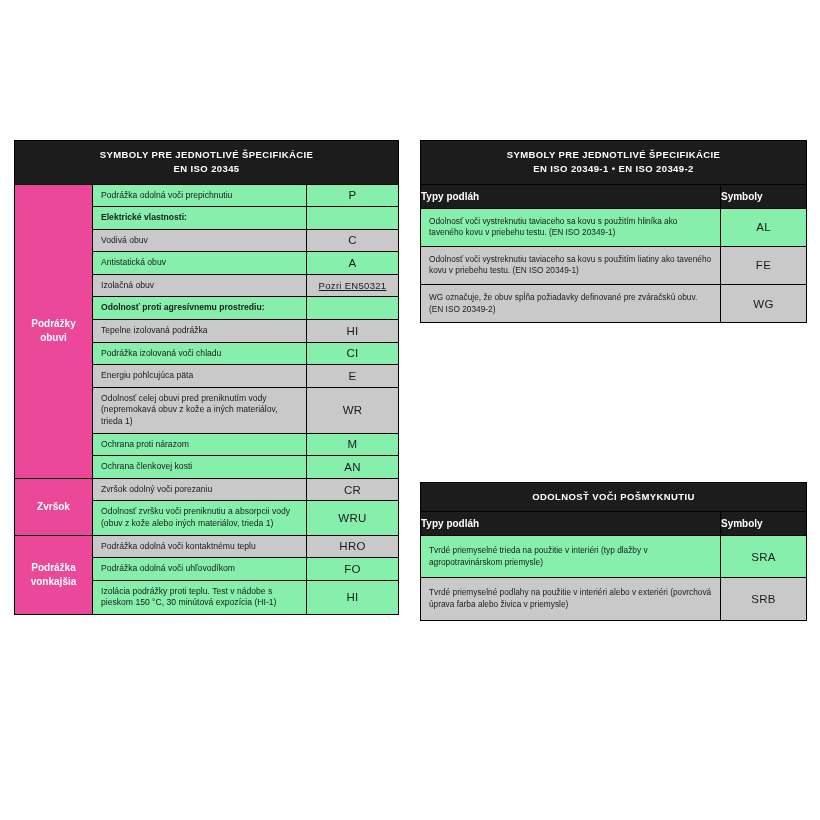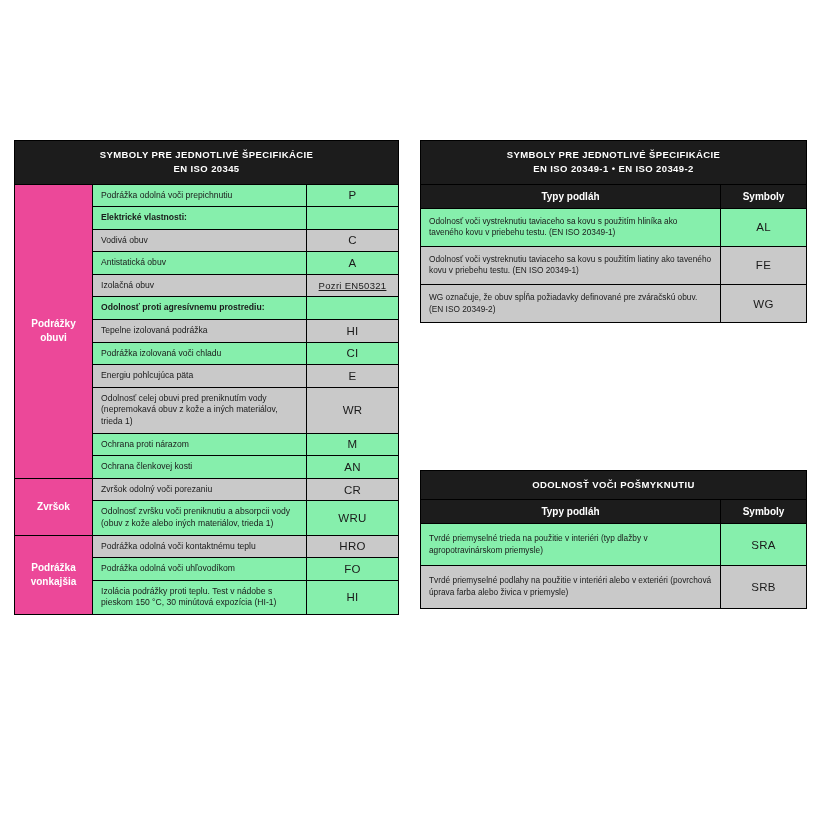"Typy podláh" .subhdr { padding: 6px 16px -> 6px 0; text-align: center -> none }
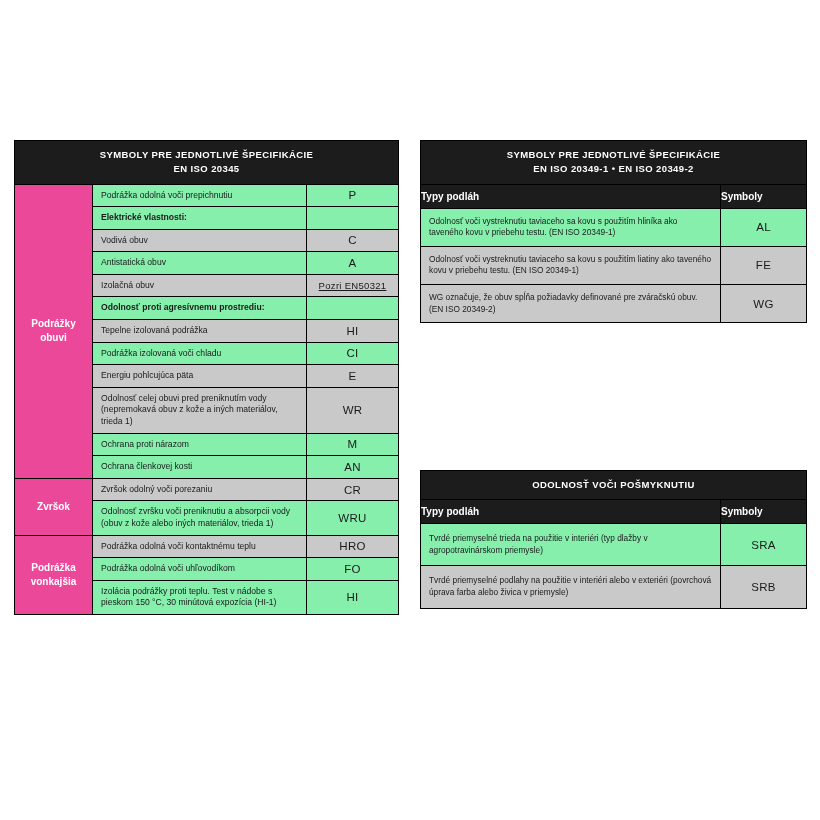"ODOLNOSŤ VOČI POŠMYKNUTIU" #right-bottom-block { top: 470px -> 482px }
